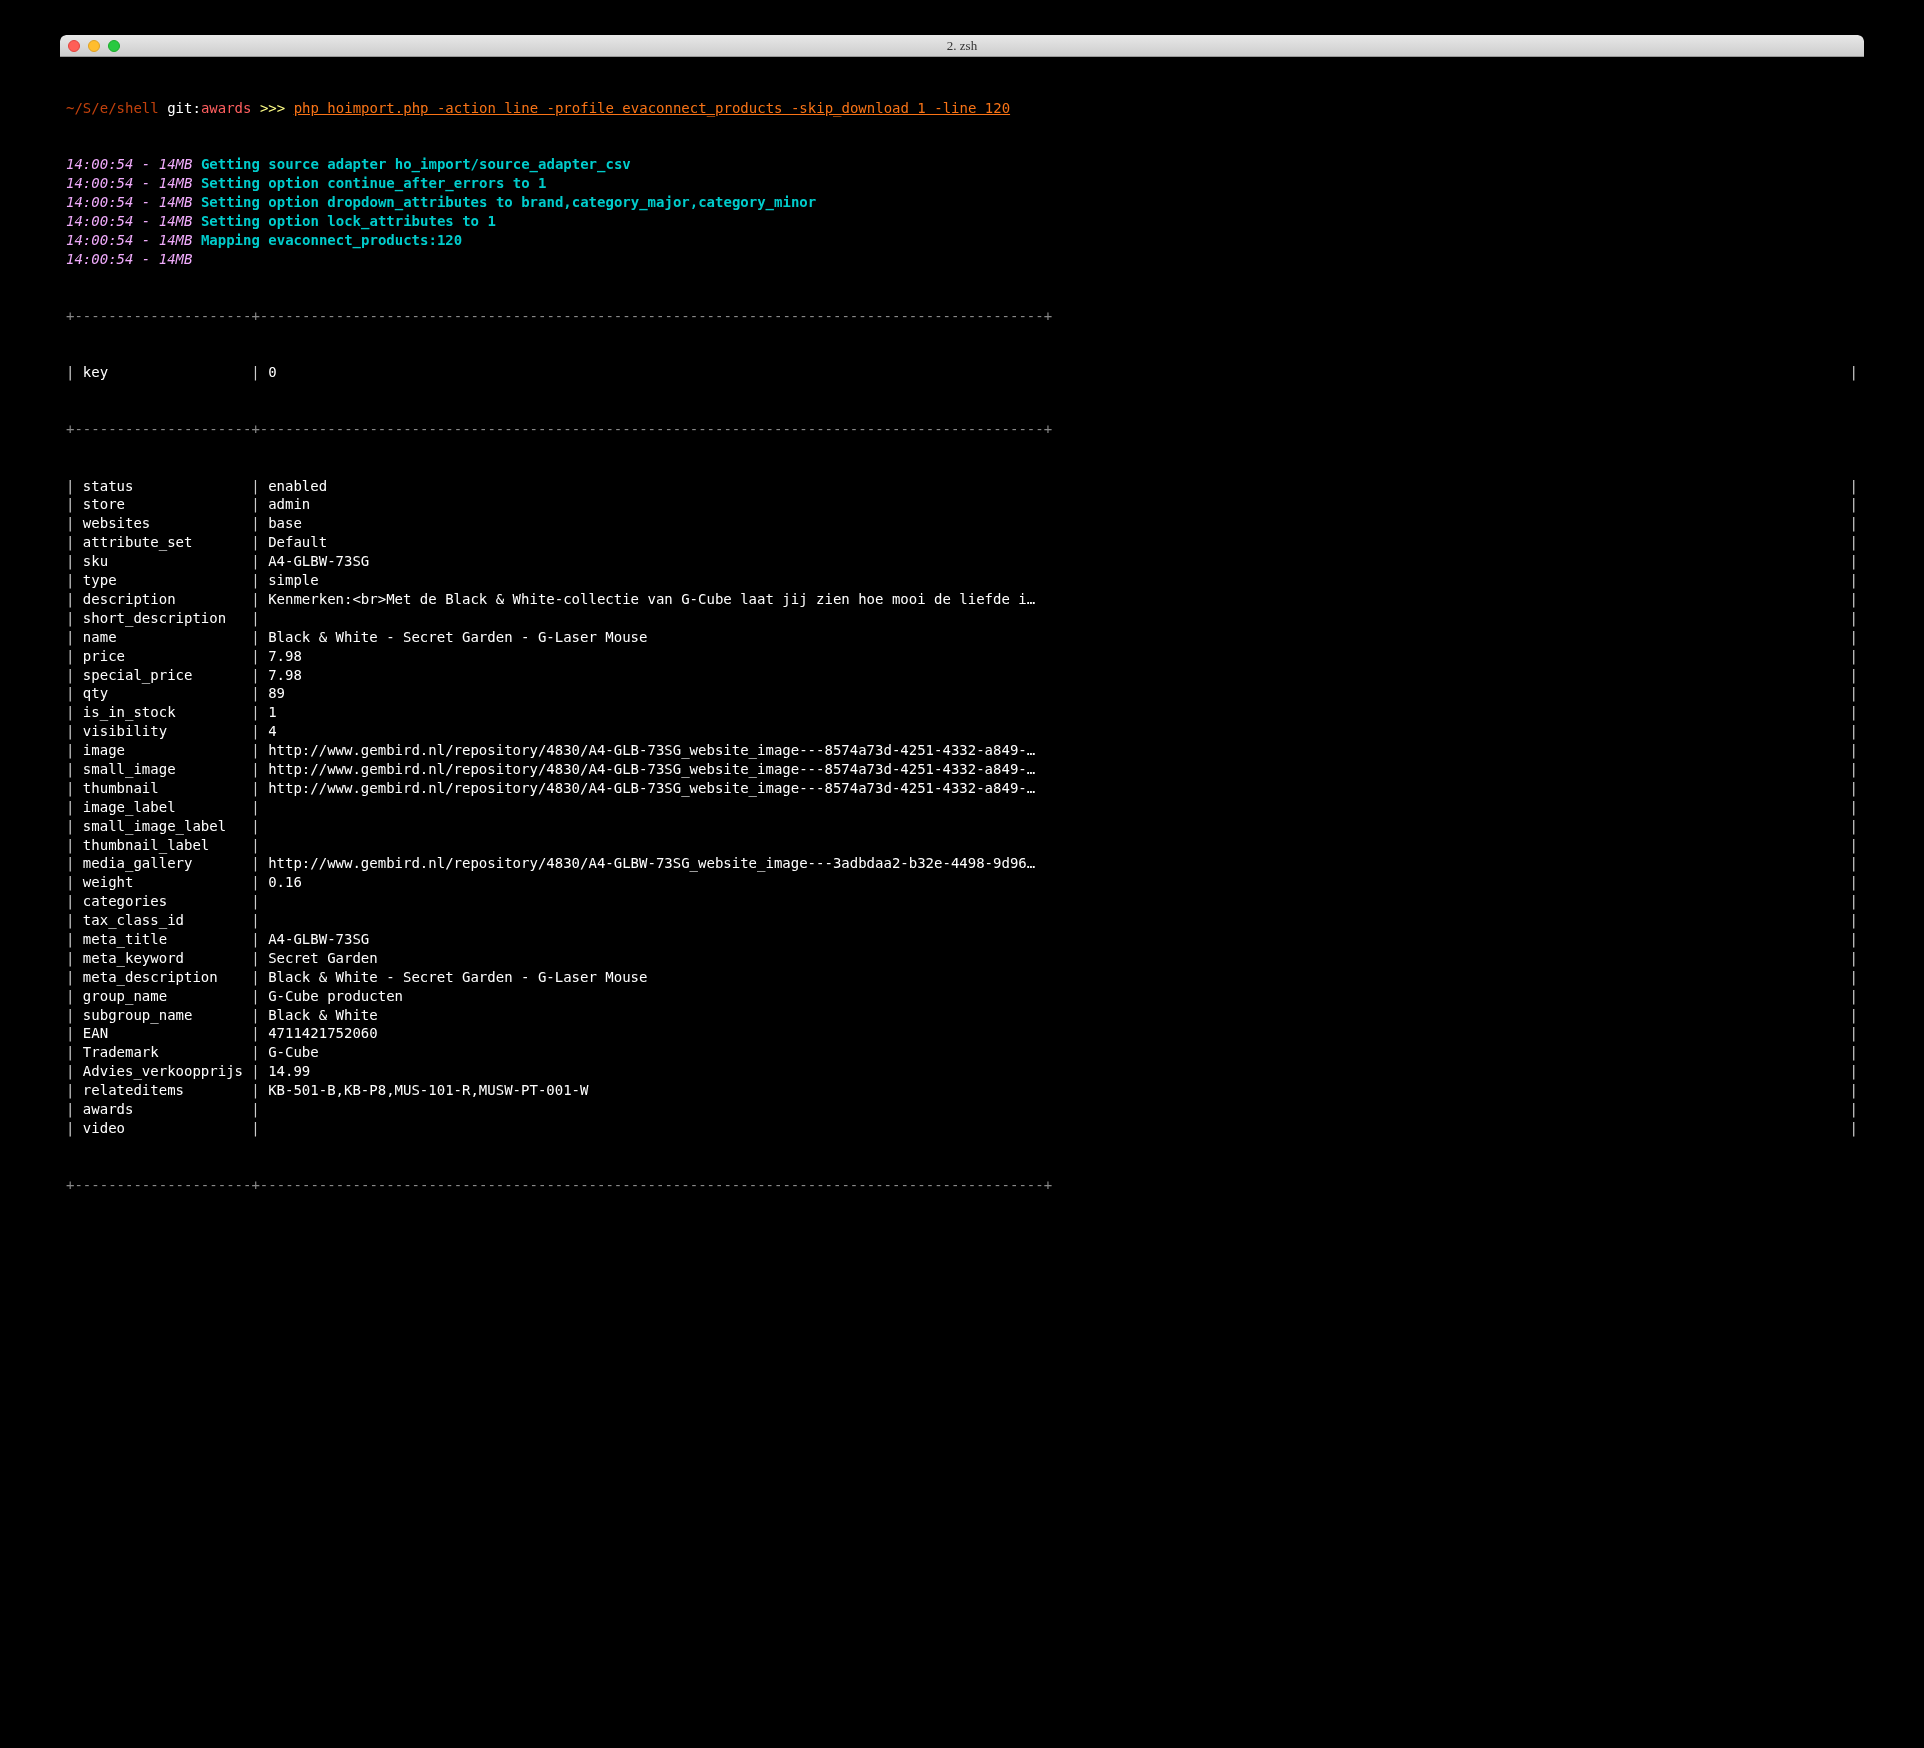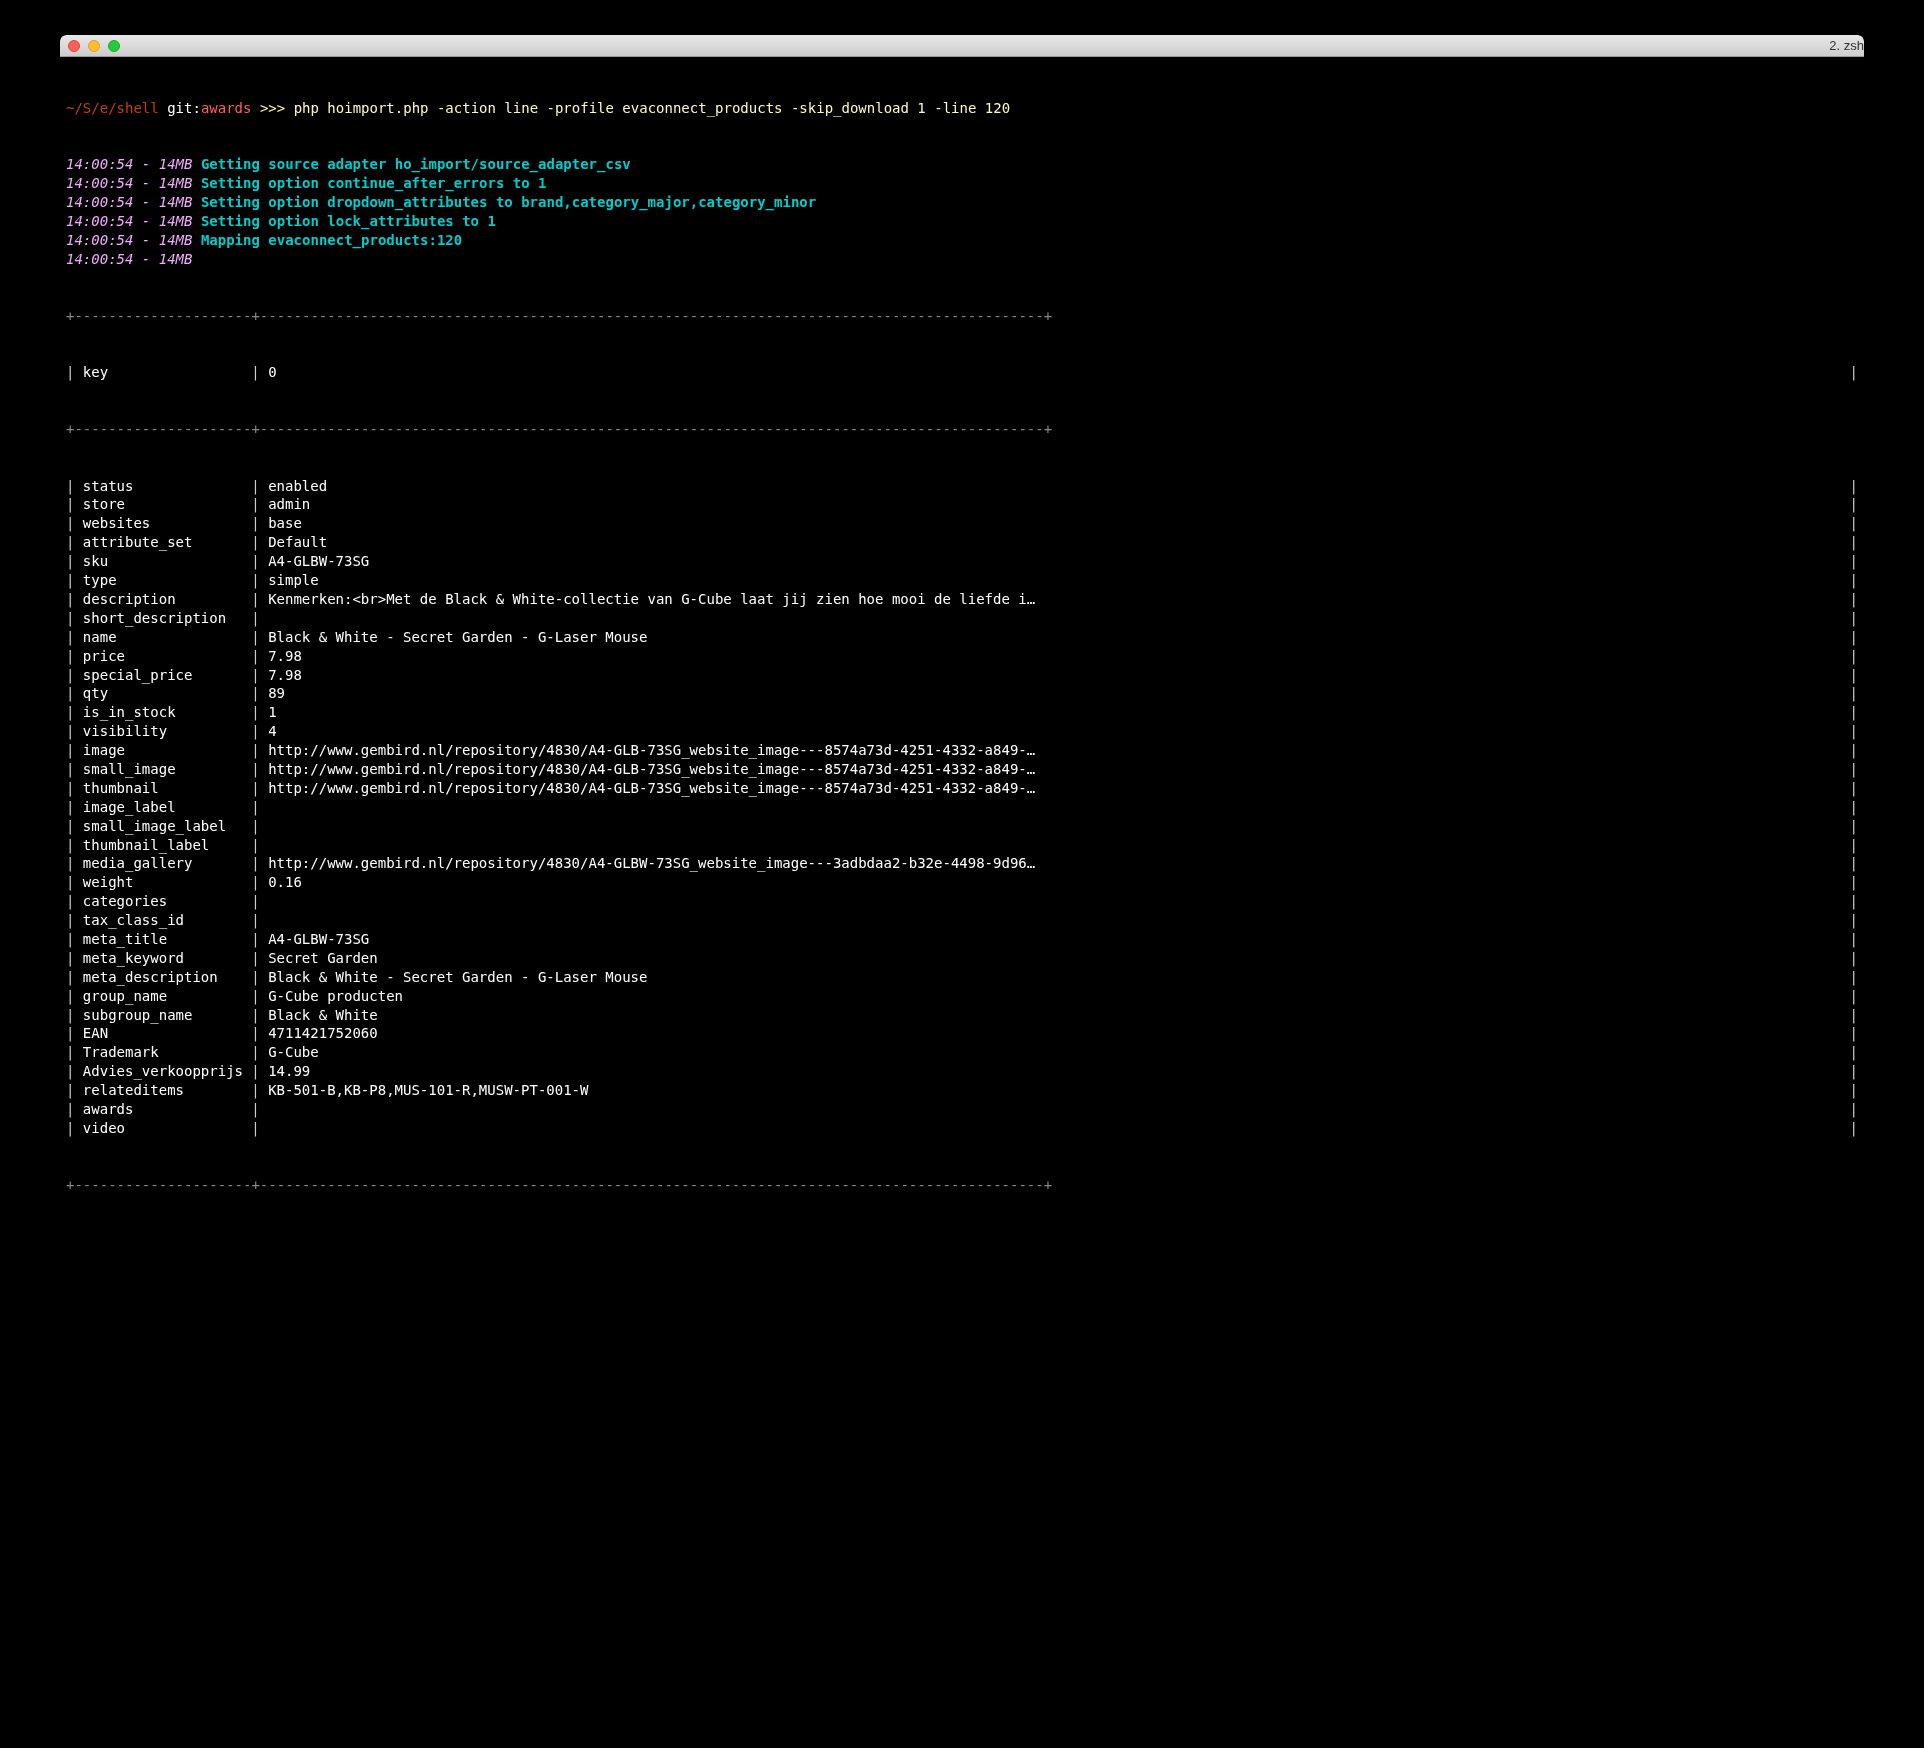"2. zsh" .title-text { font-family: Liberation Sans, sans-serif -> Liberation Serif, serif; text-align: right -> center }
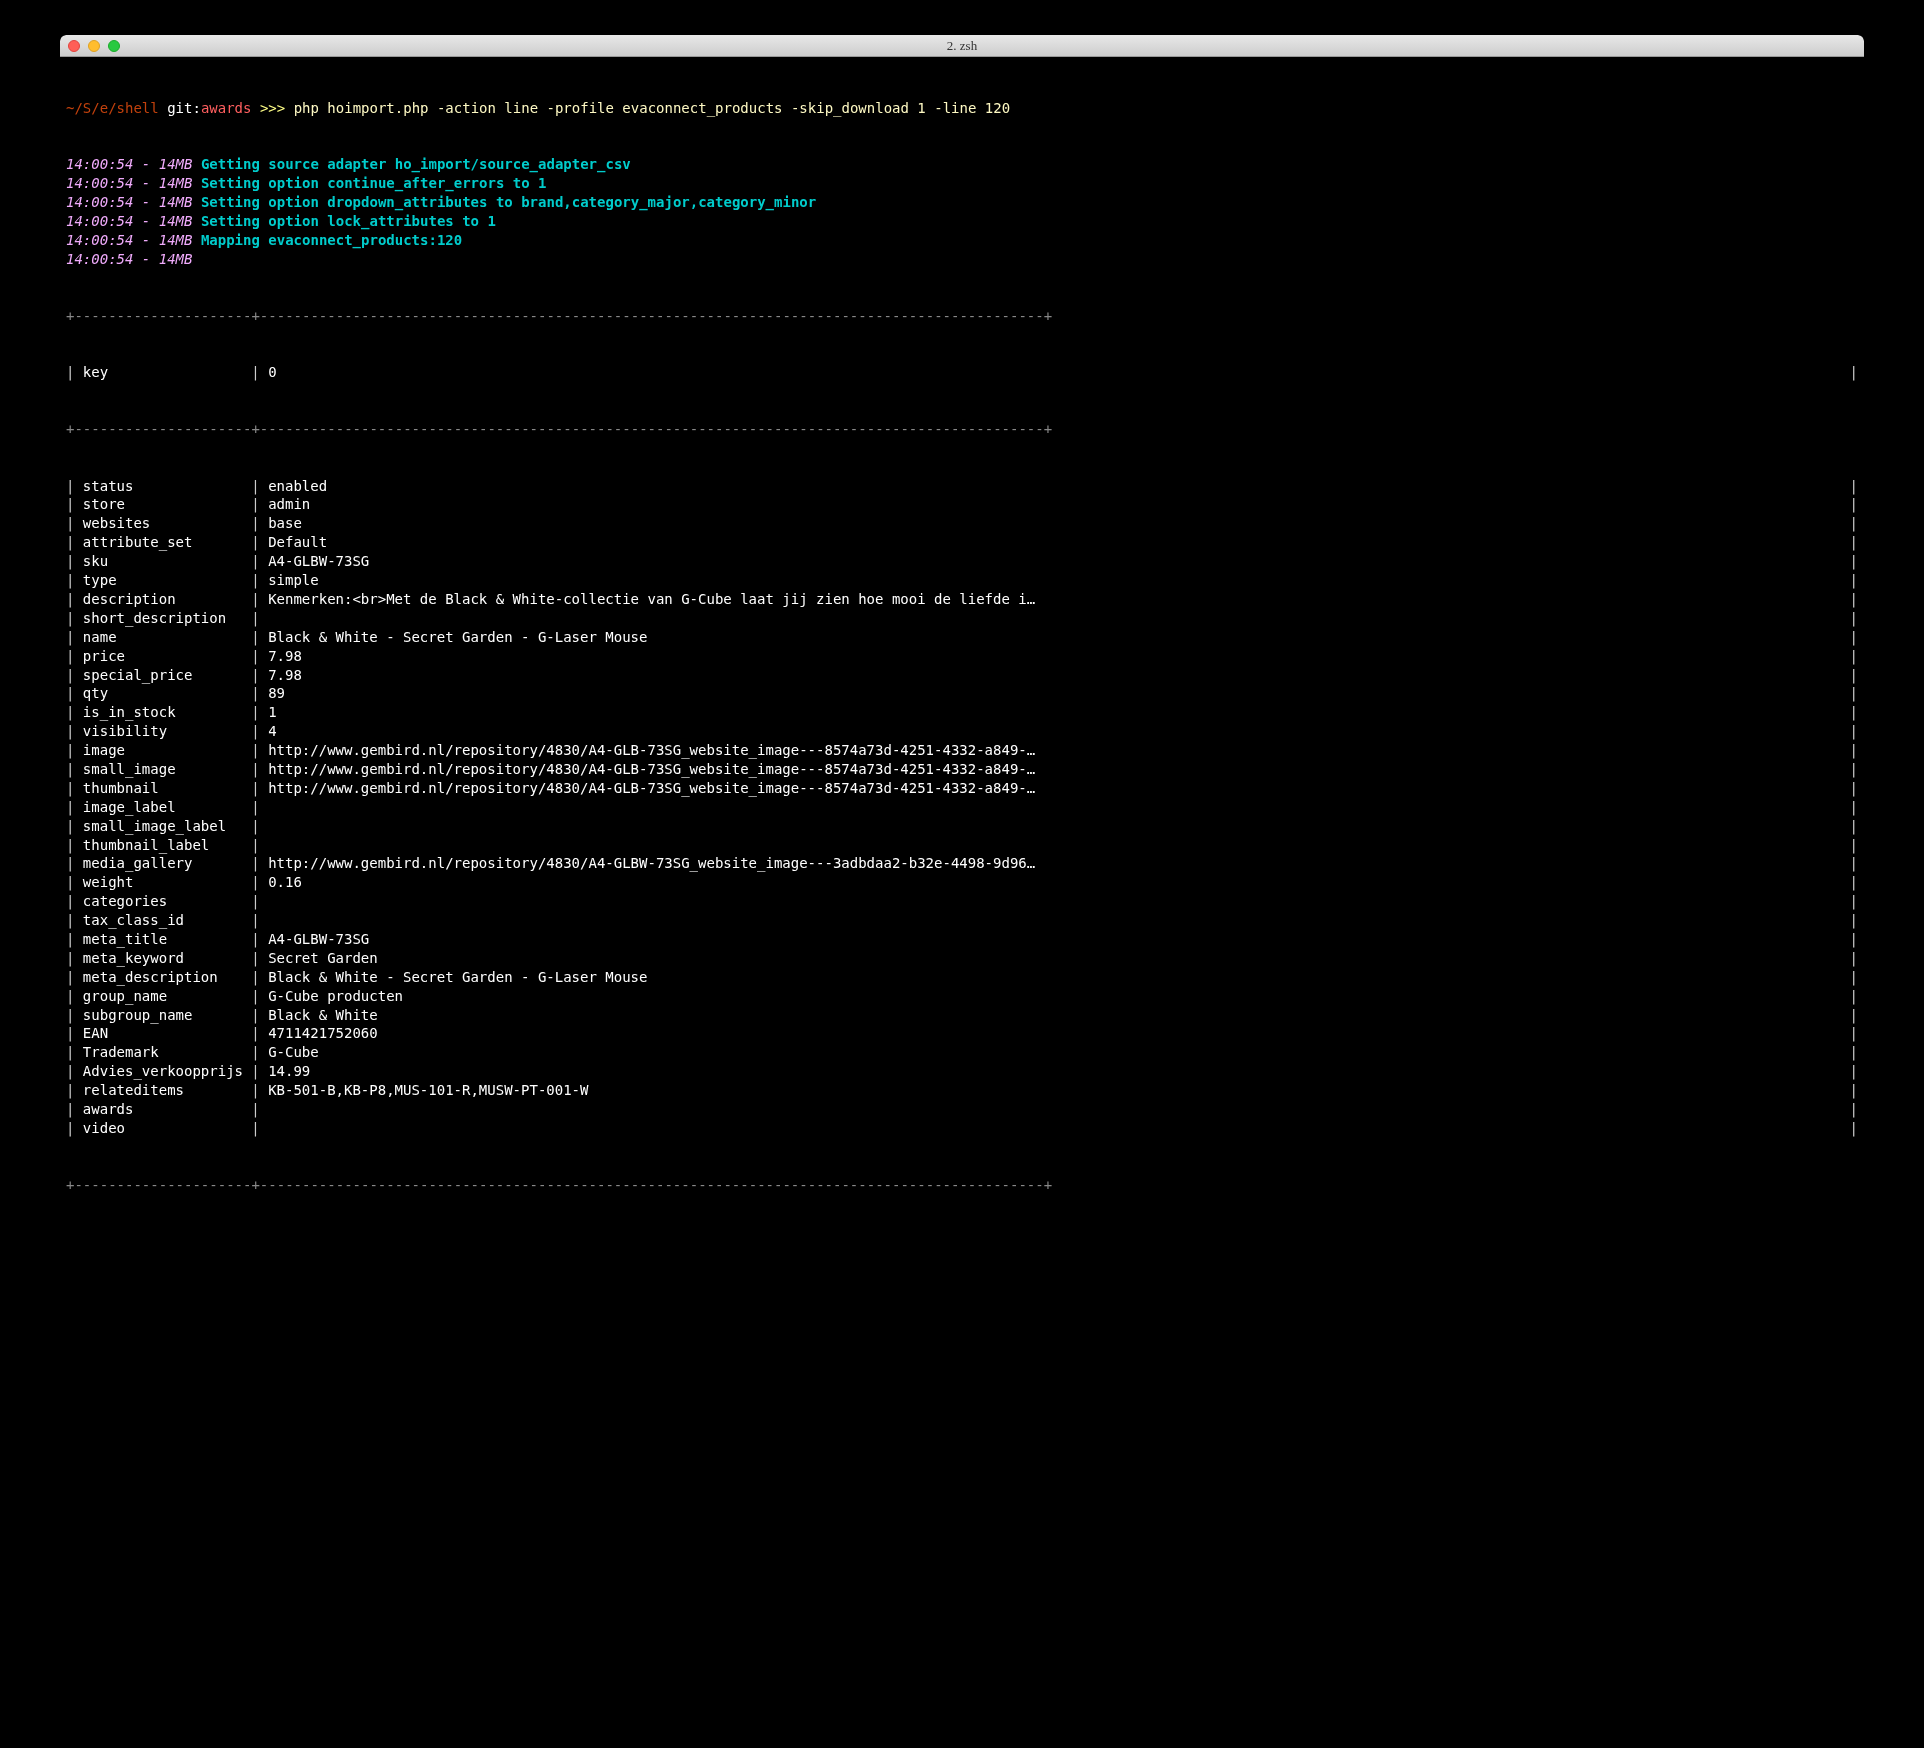"php hoimport.php -action line -profile" .cmd { color: #fef9c3 -> #f97316; text-decoration: none -> underline }
